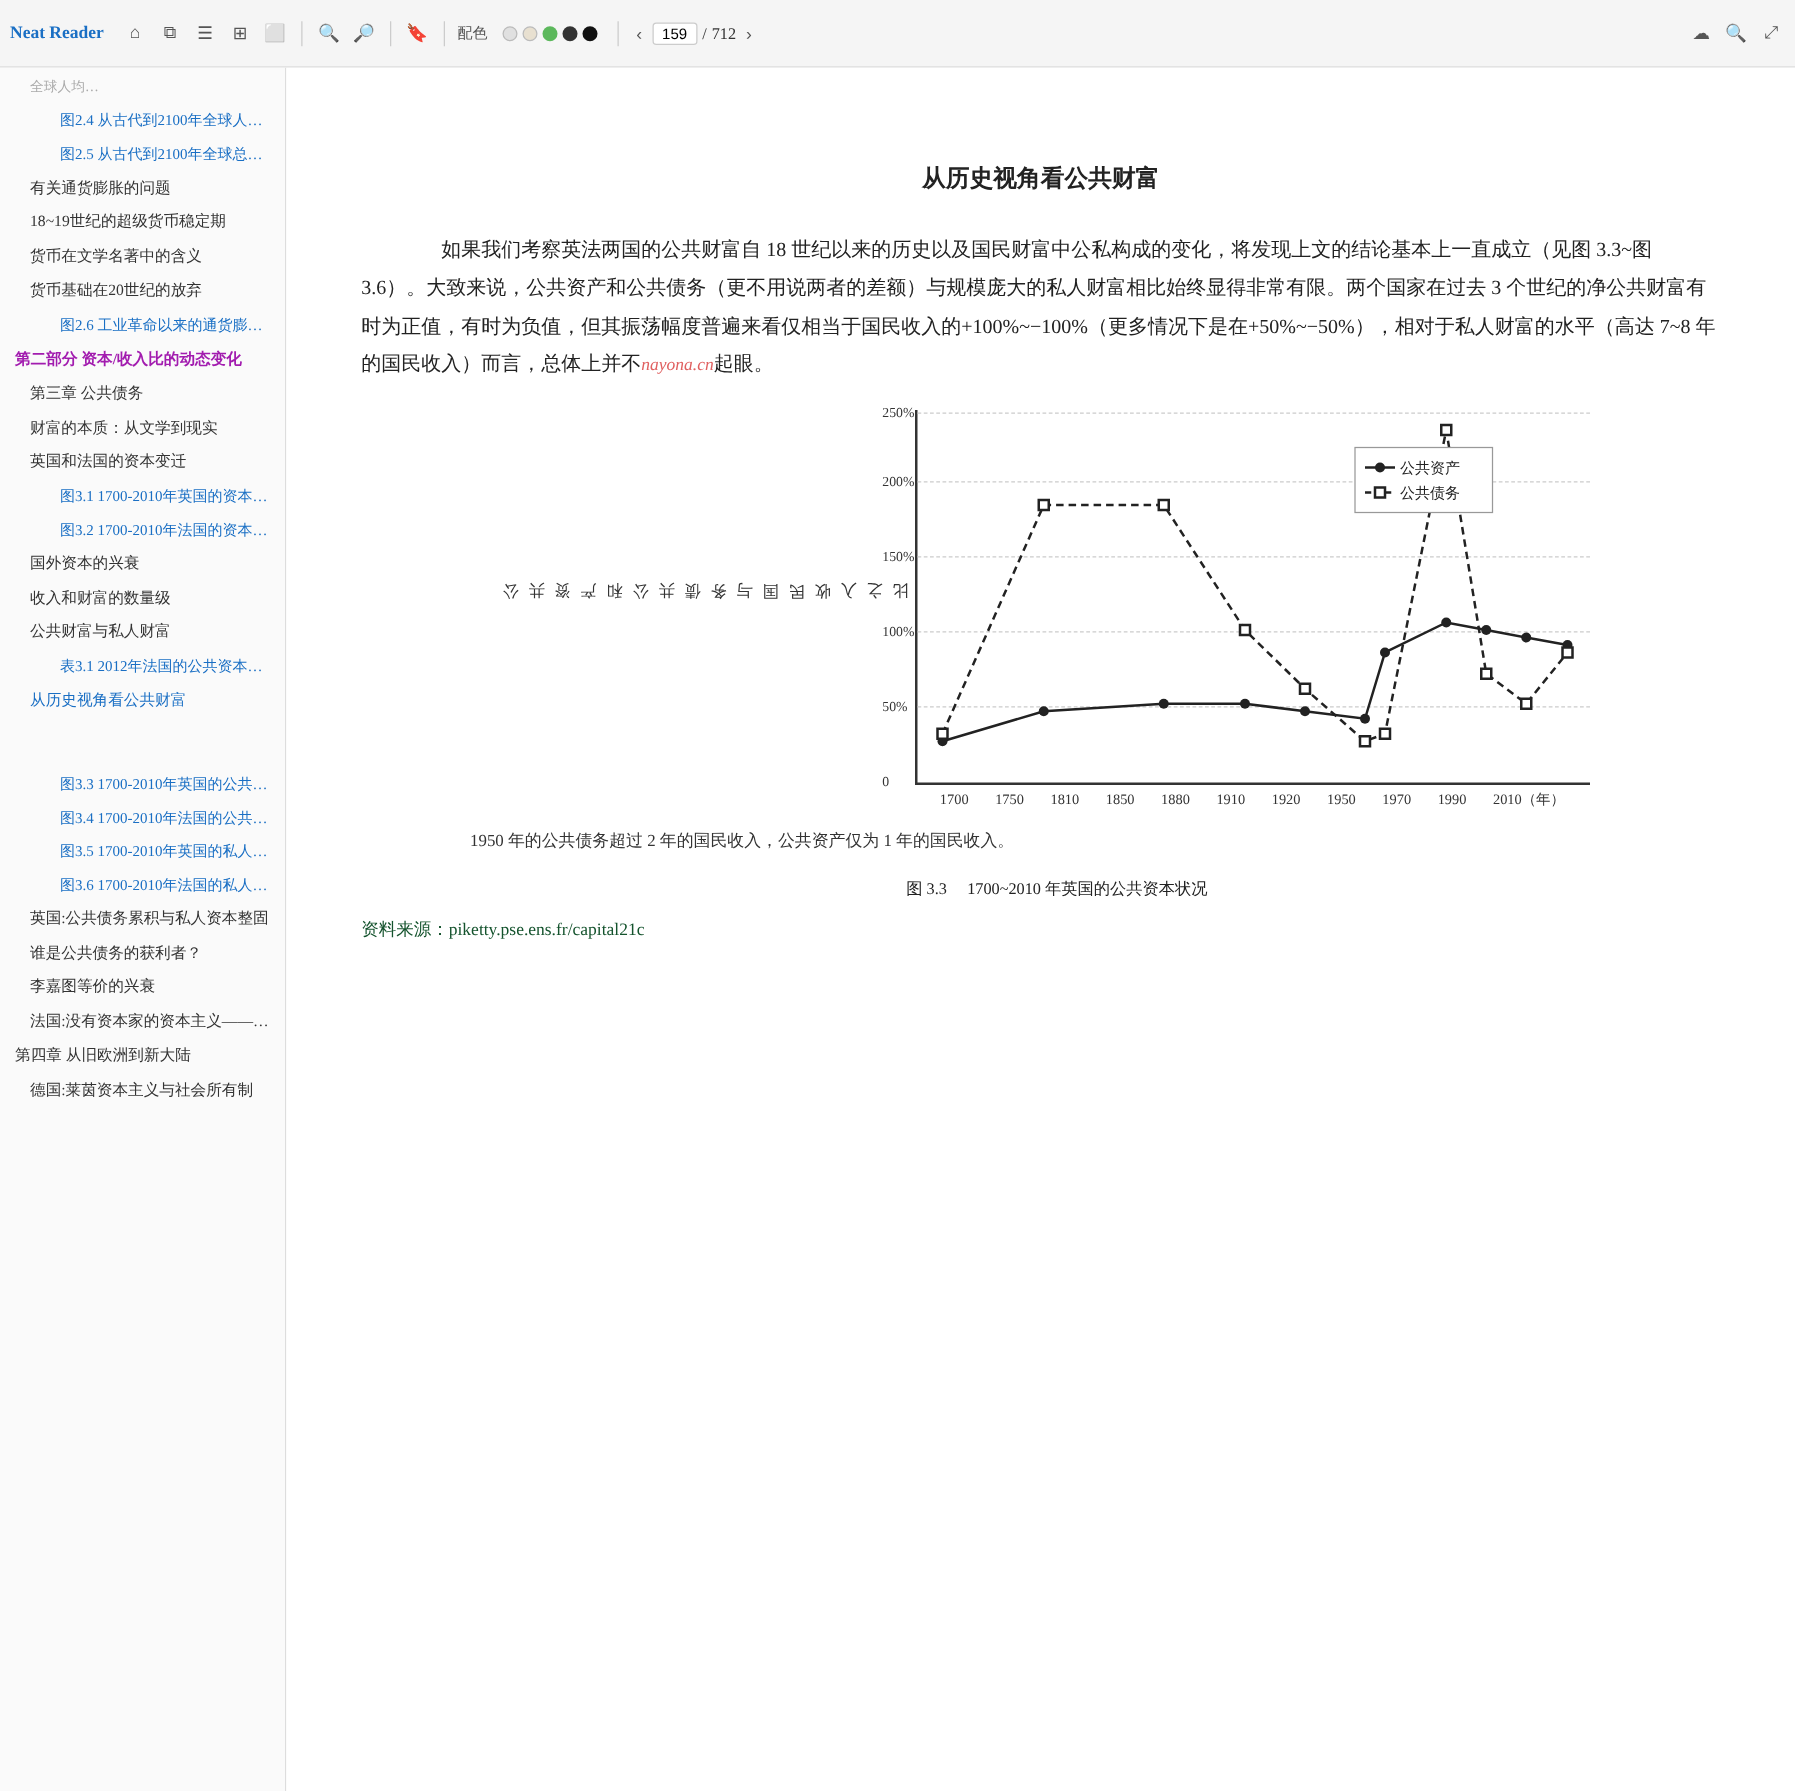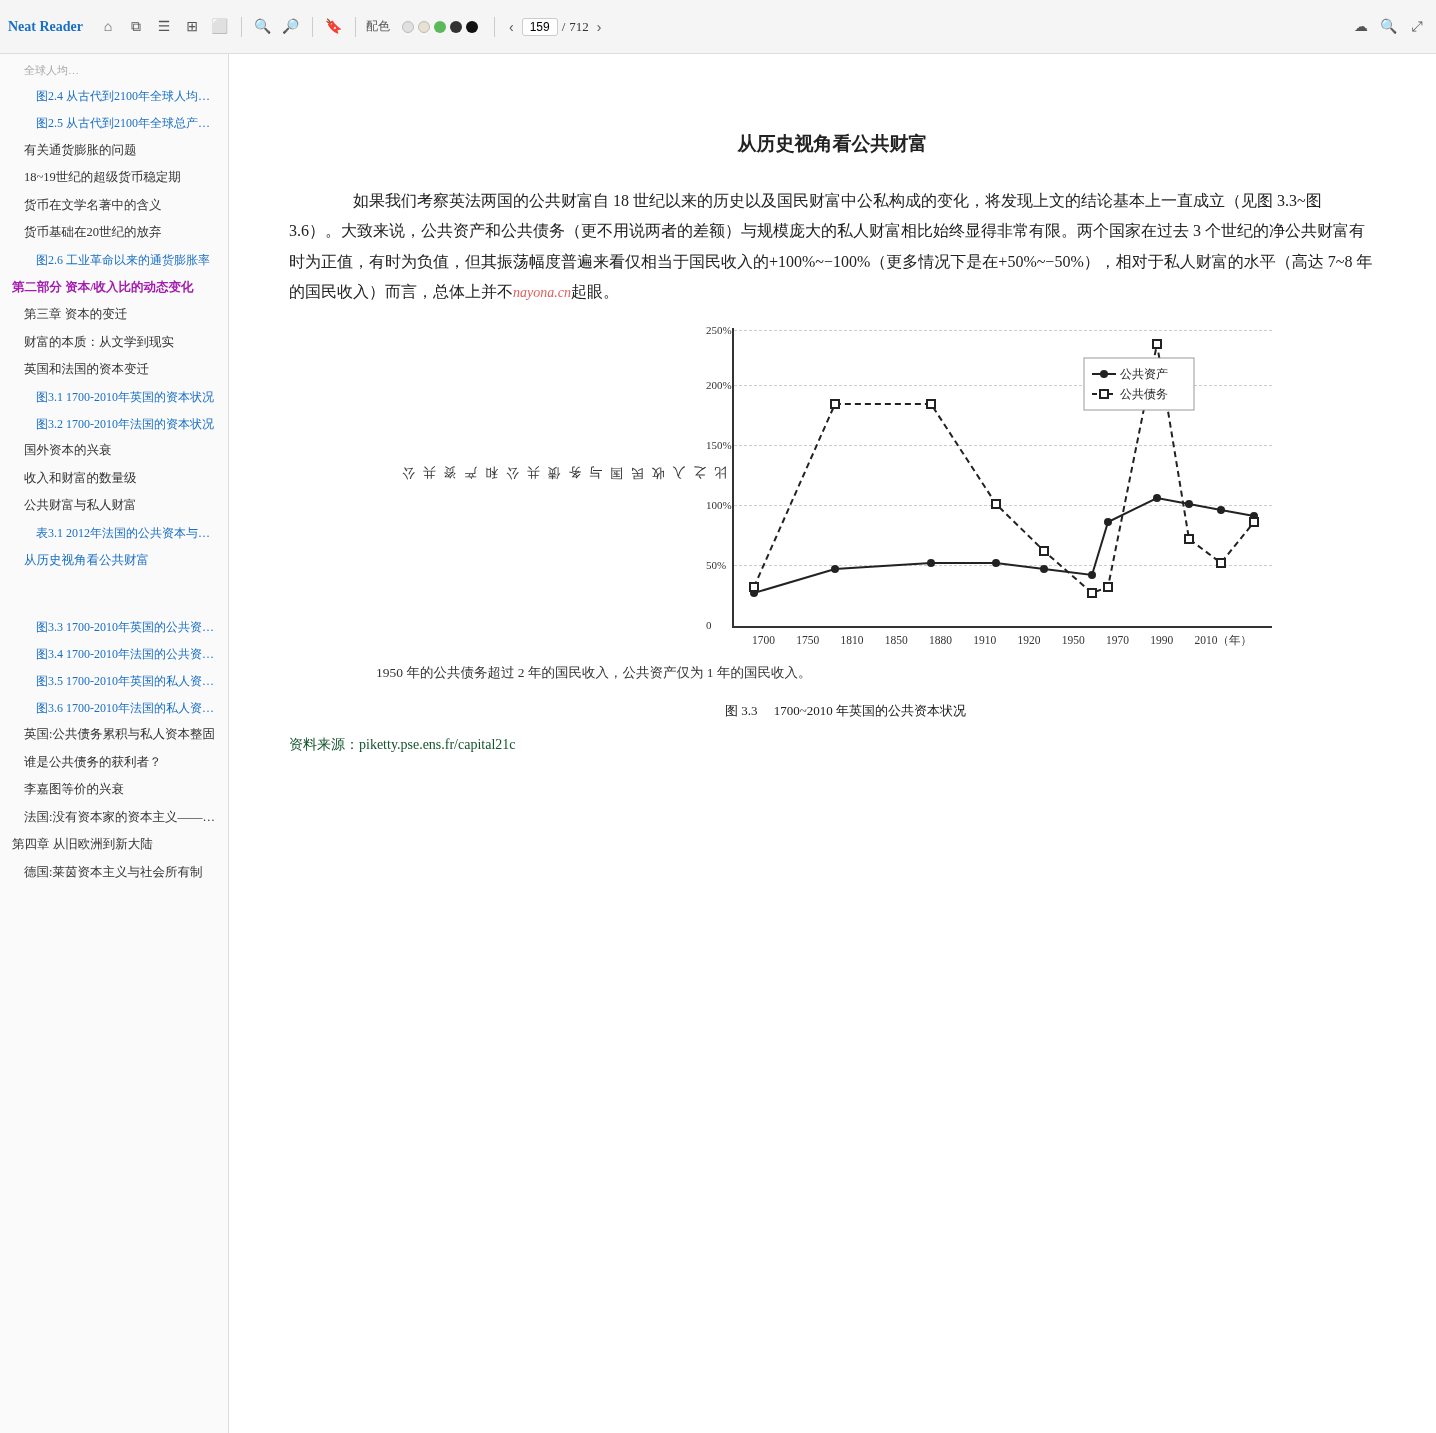"图2.4 从古代到2100年全球人均…" .sidebar-item.indent2 { padding-left: 36px -> 48px }
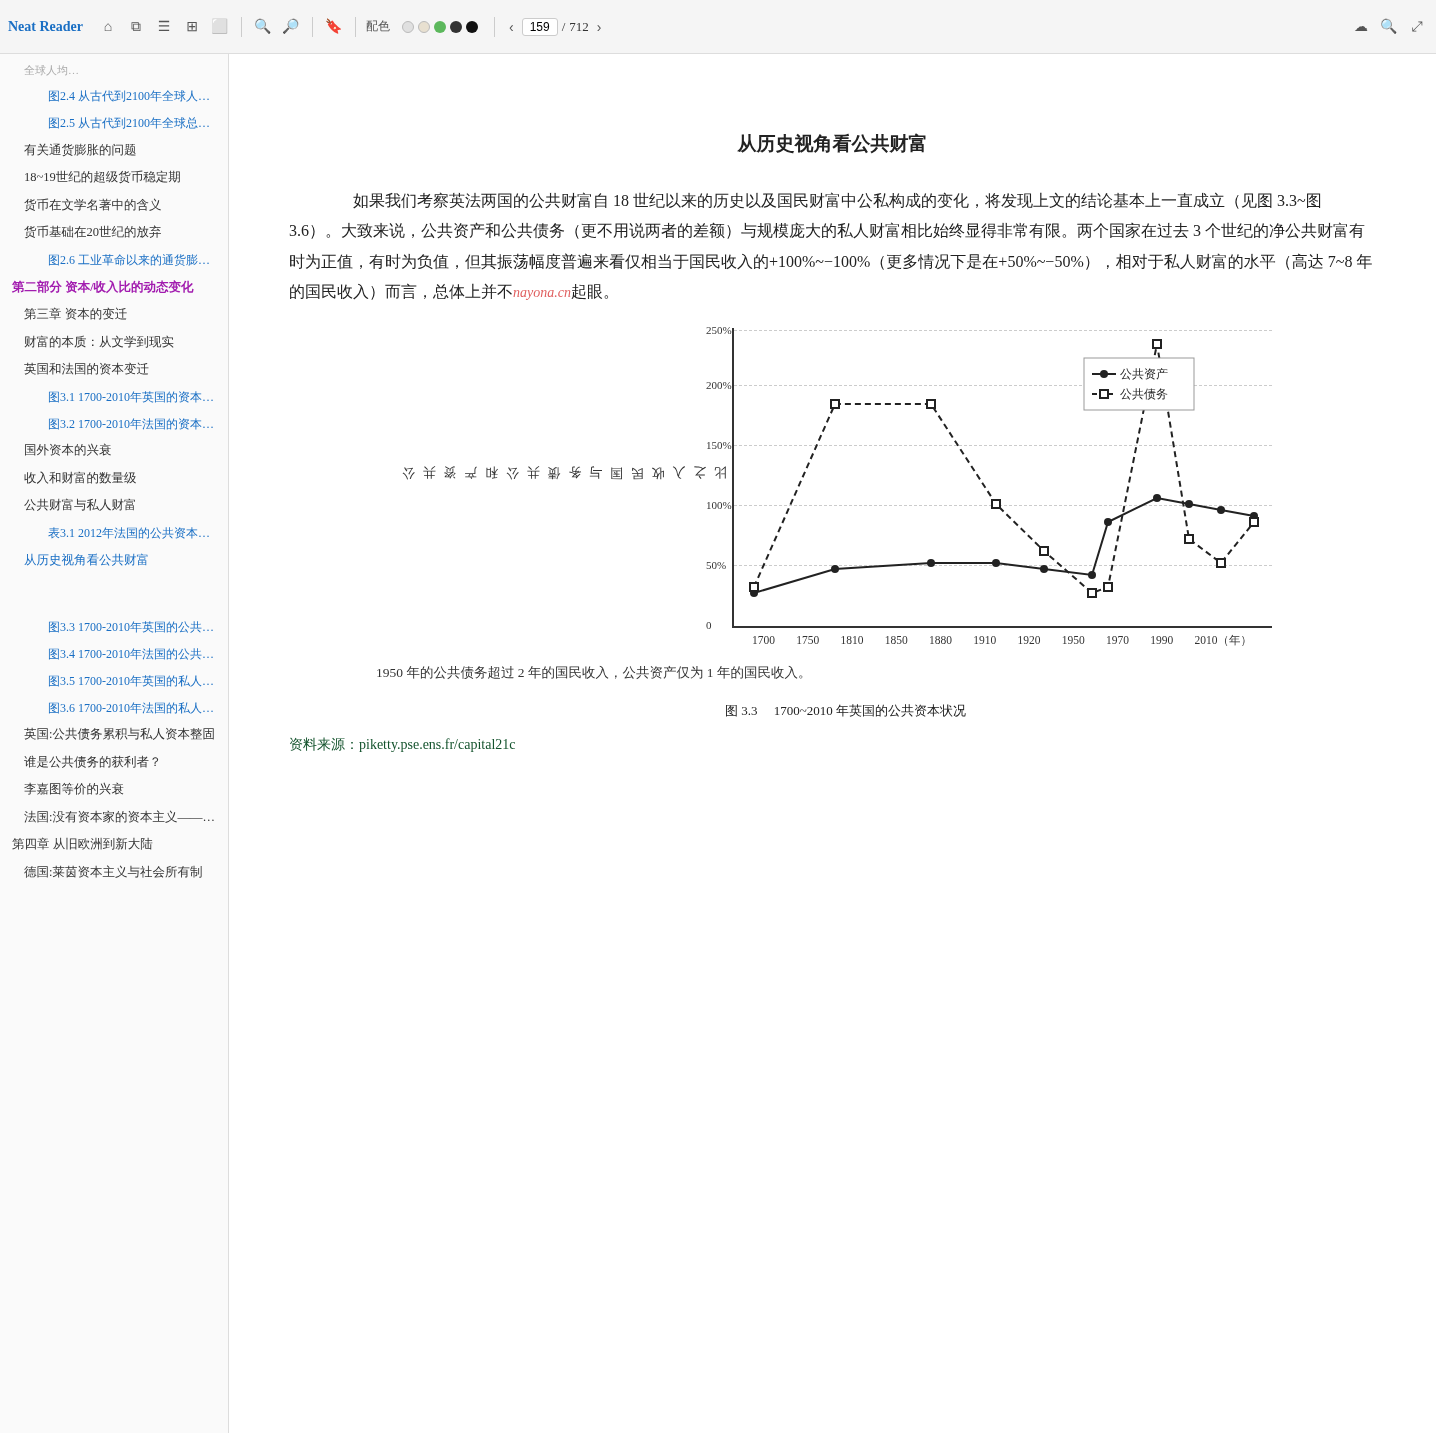"第三章 资本的变迁" div.sidebar-item { text: 资本的变迁 -> 公共债务 }
